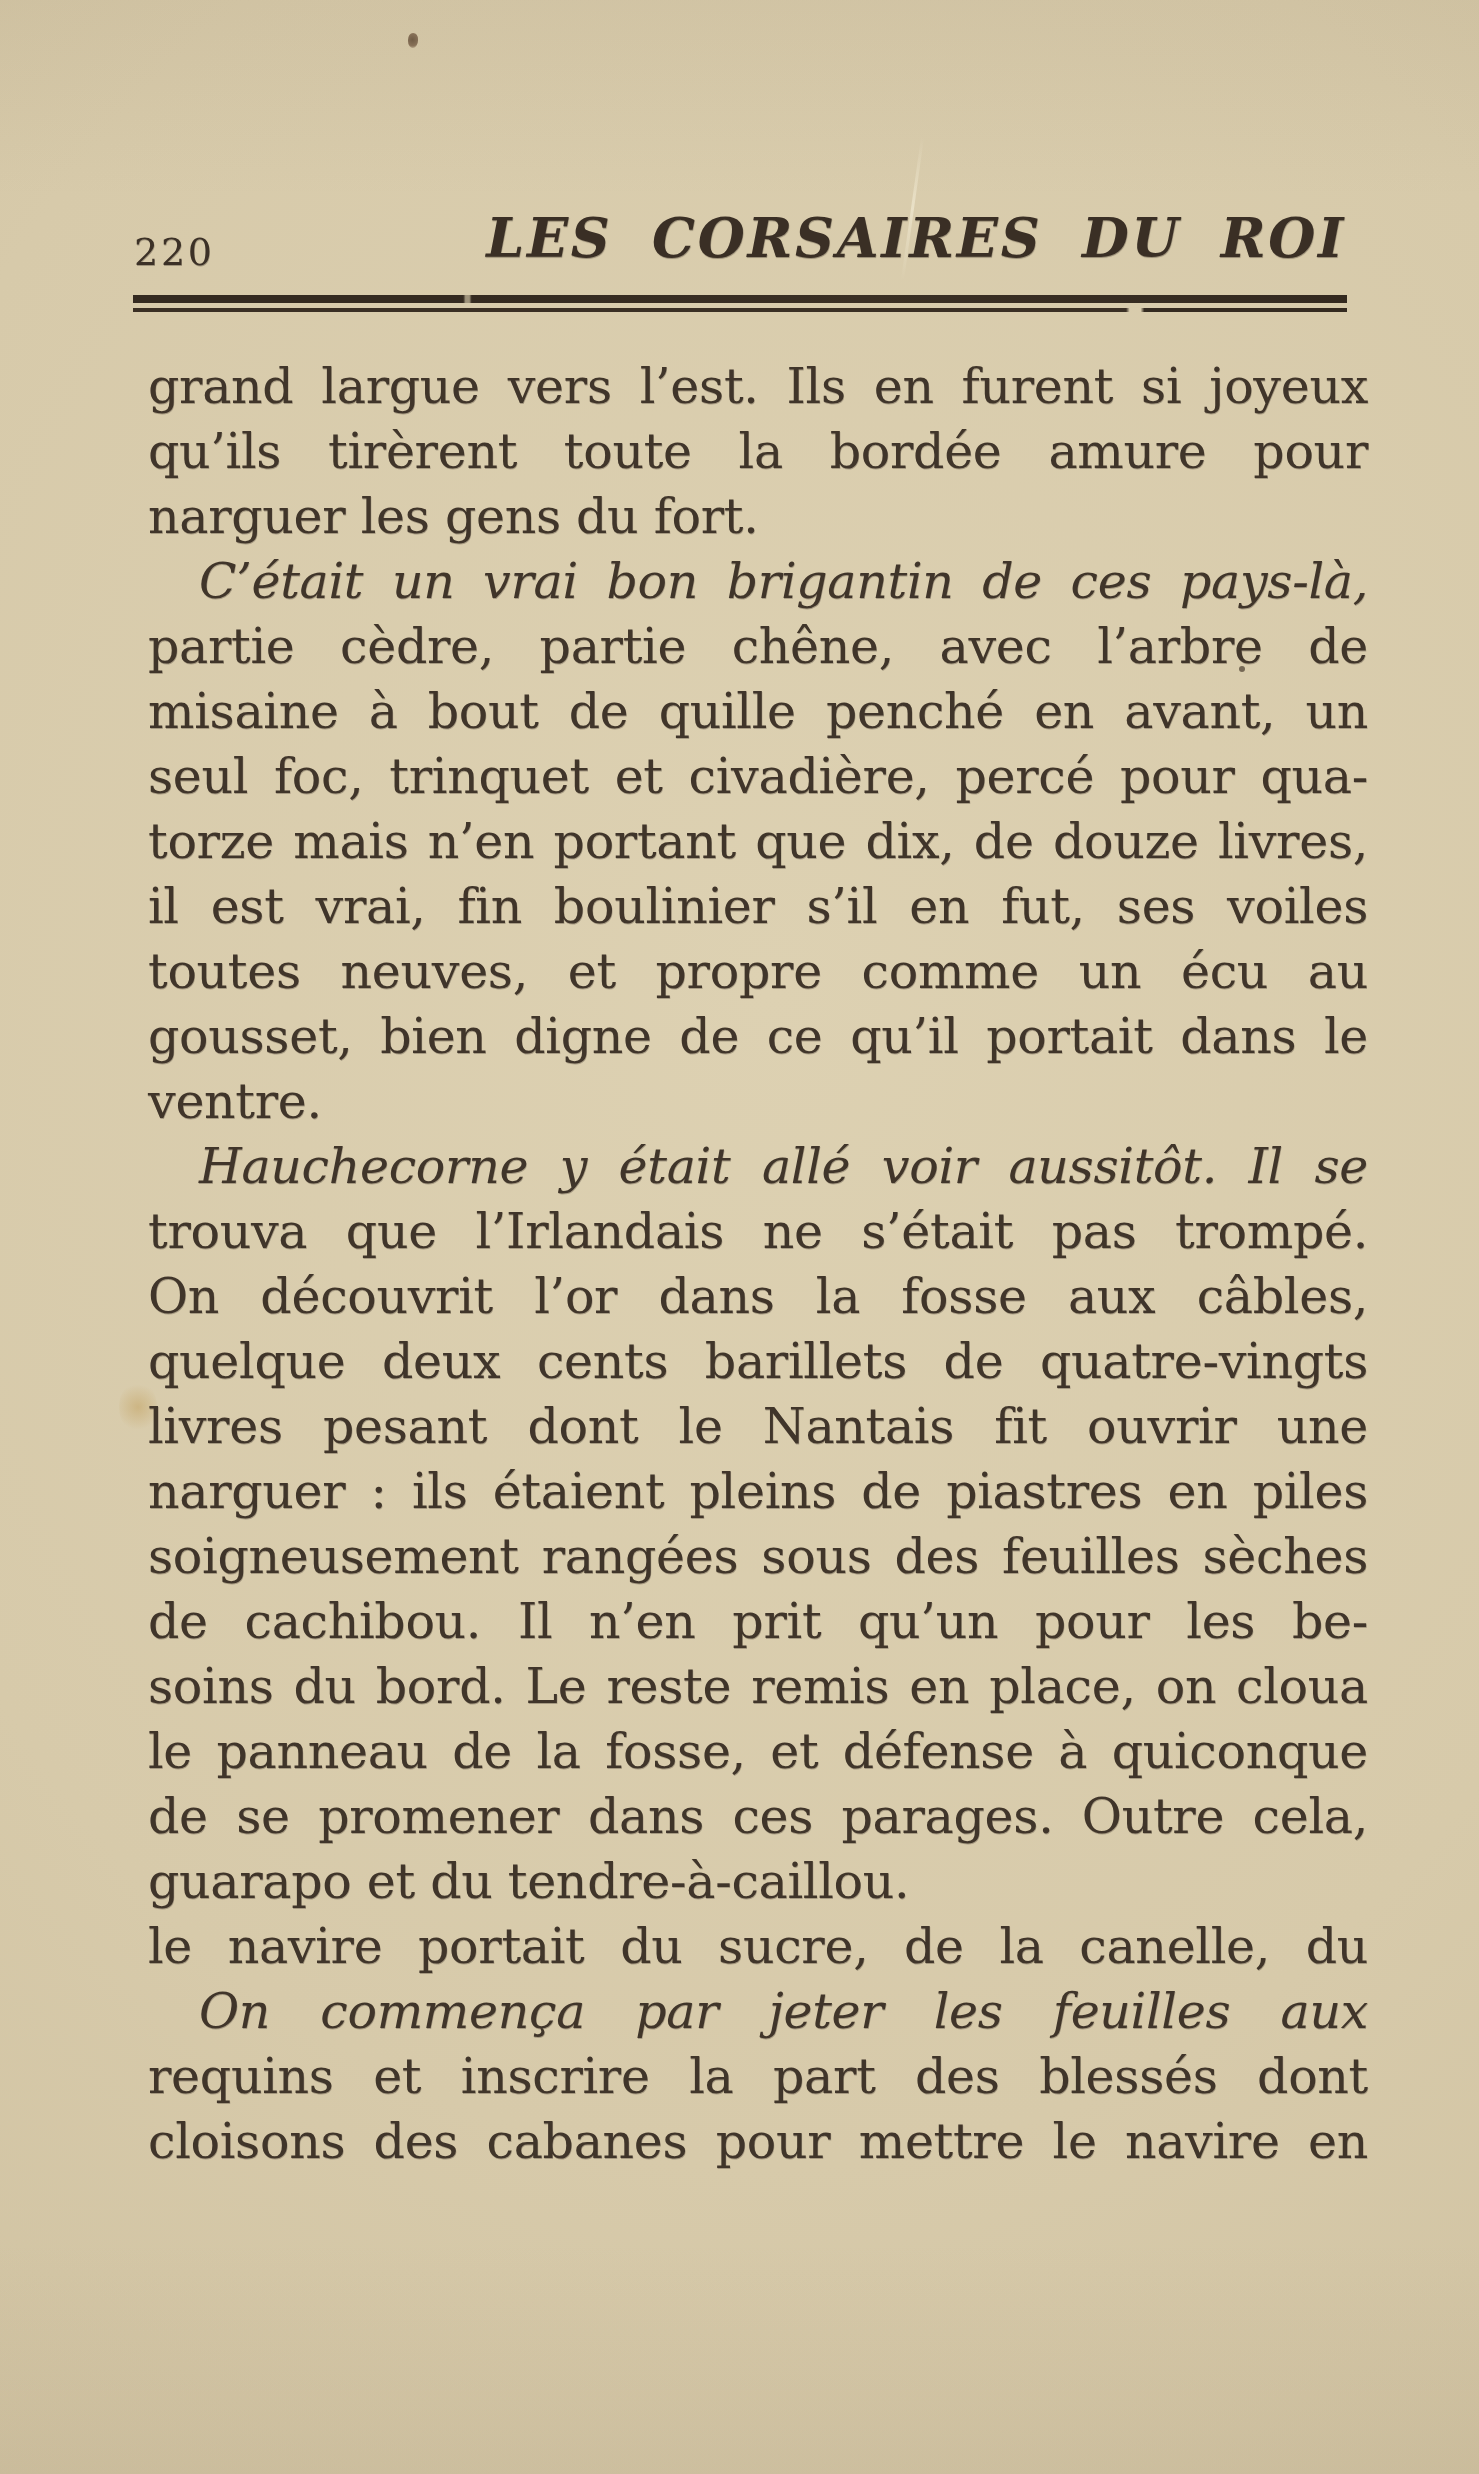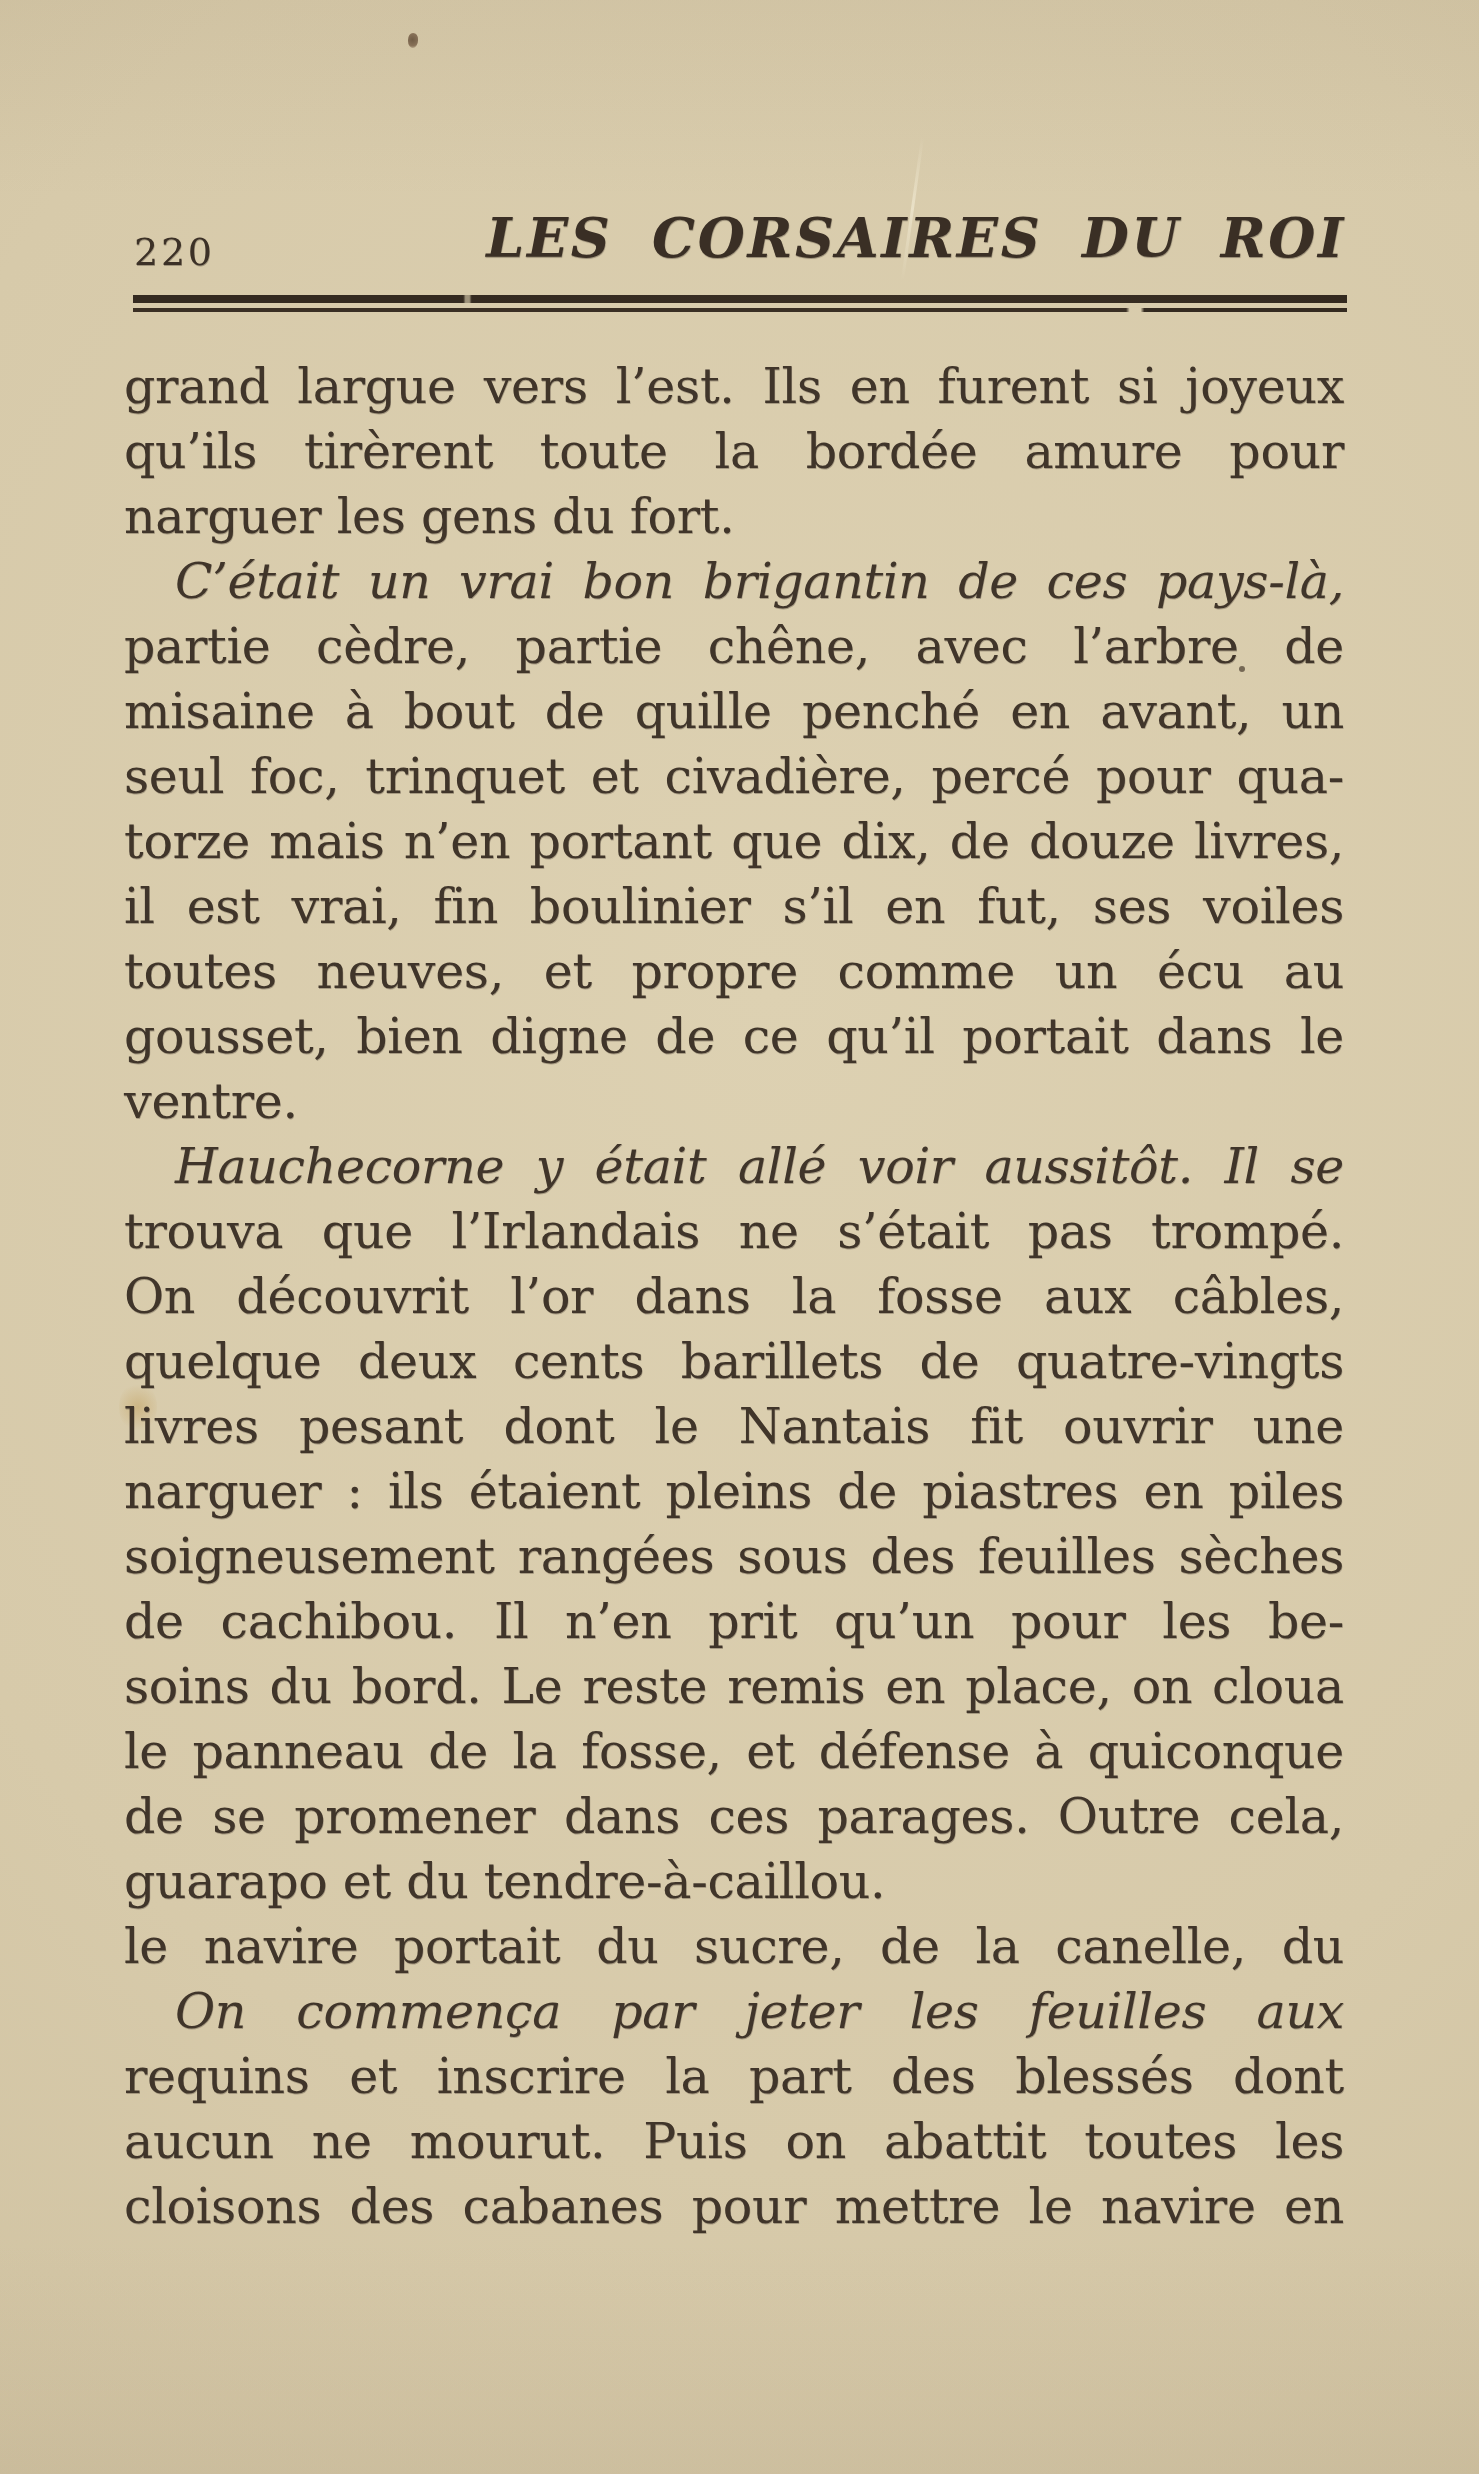"grand largue vers l’est. Ils" .body-text { left: 124px -> 148px }
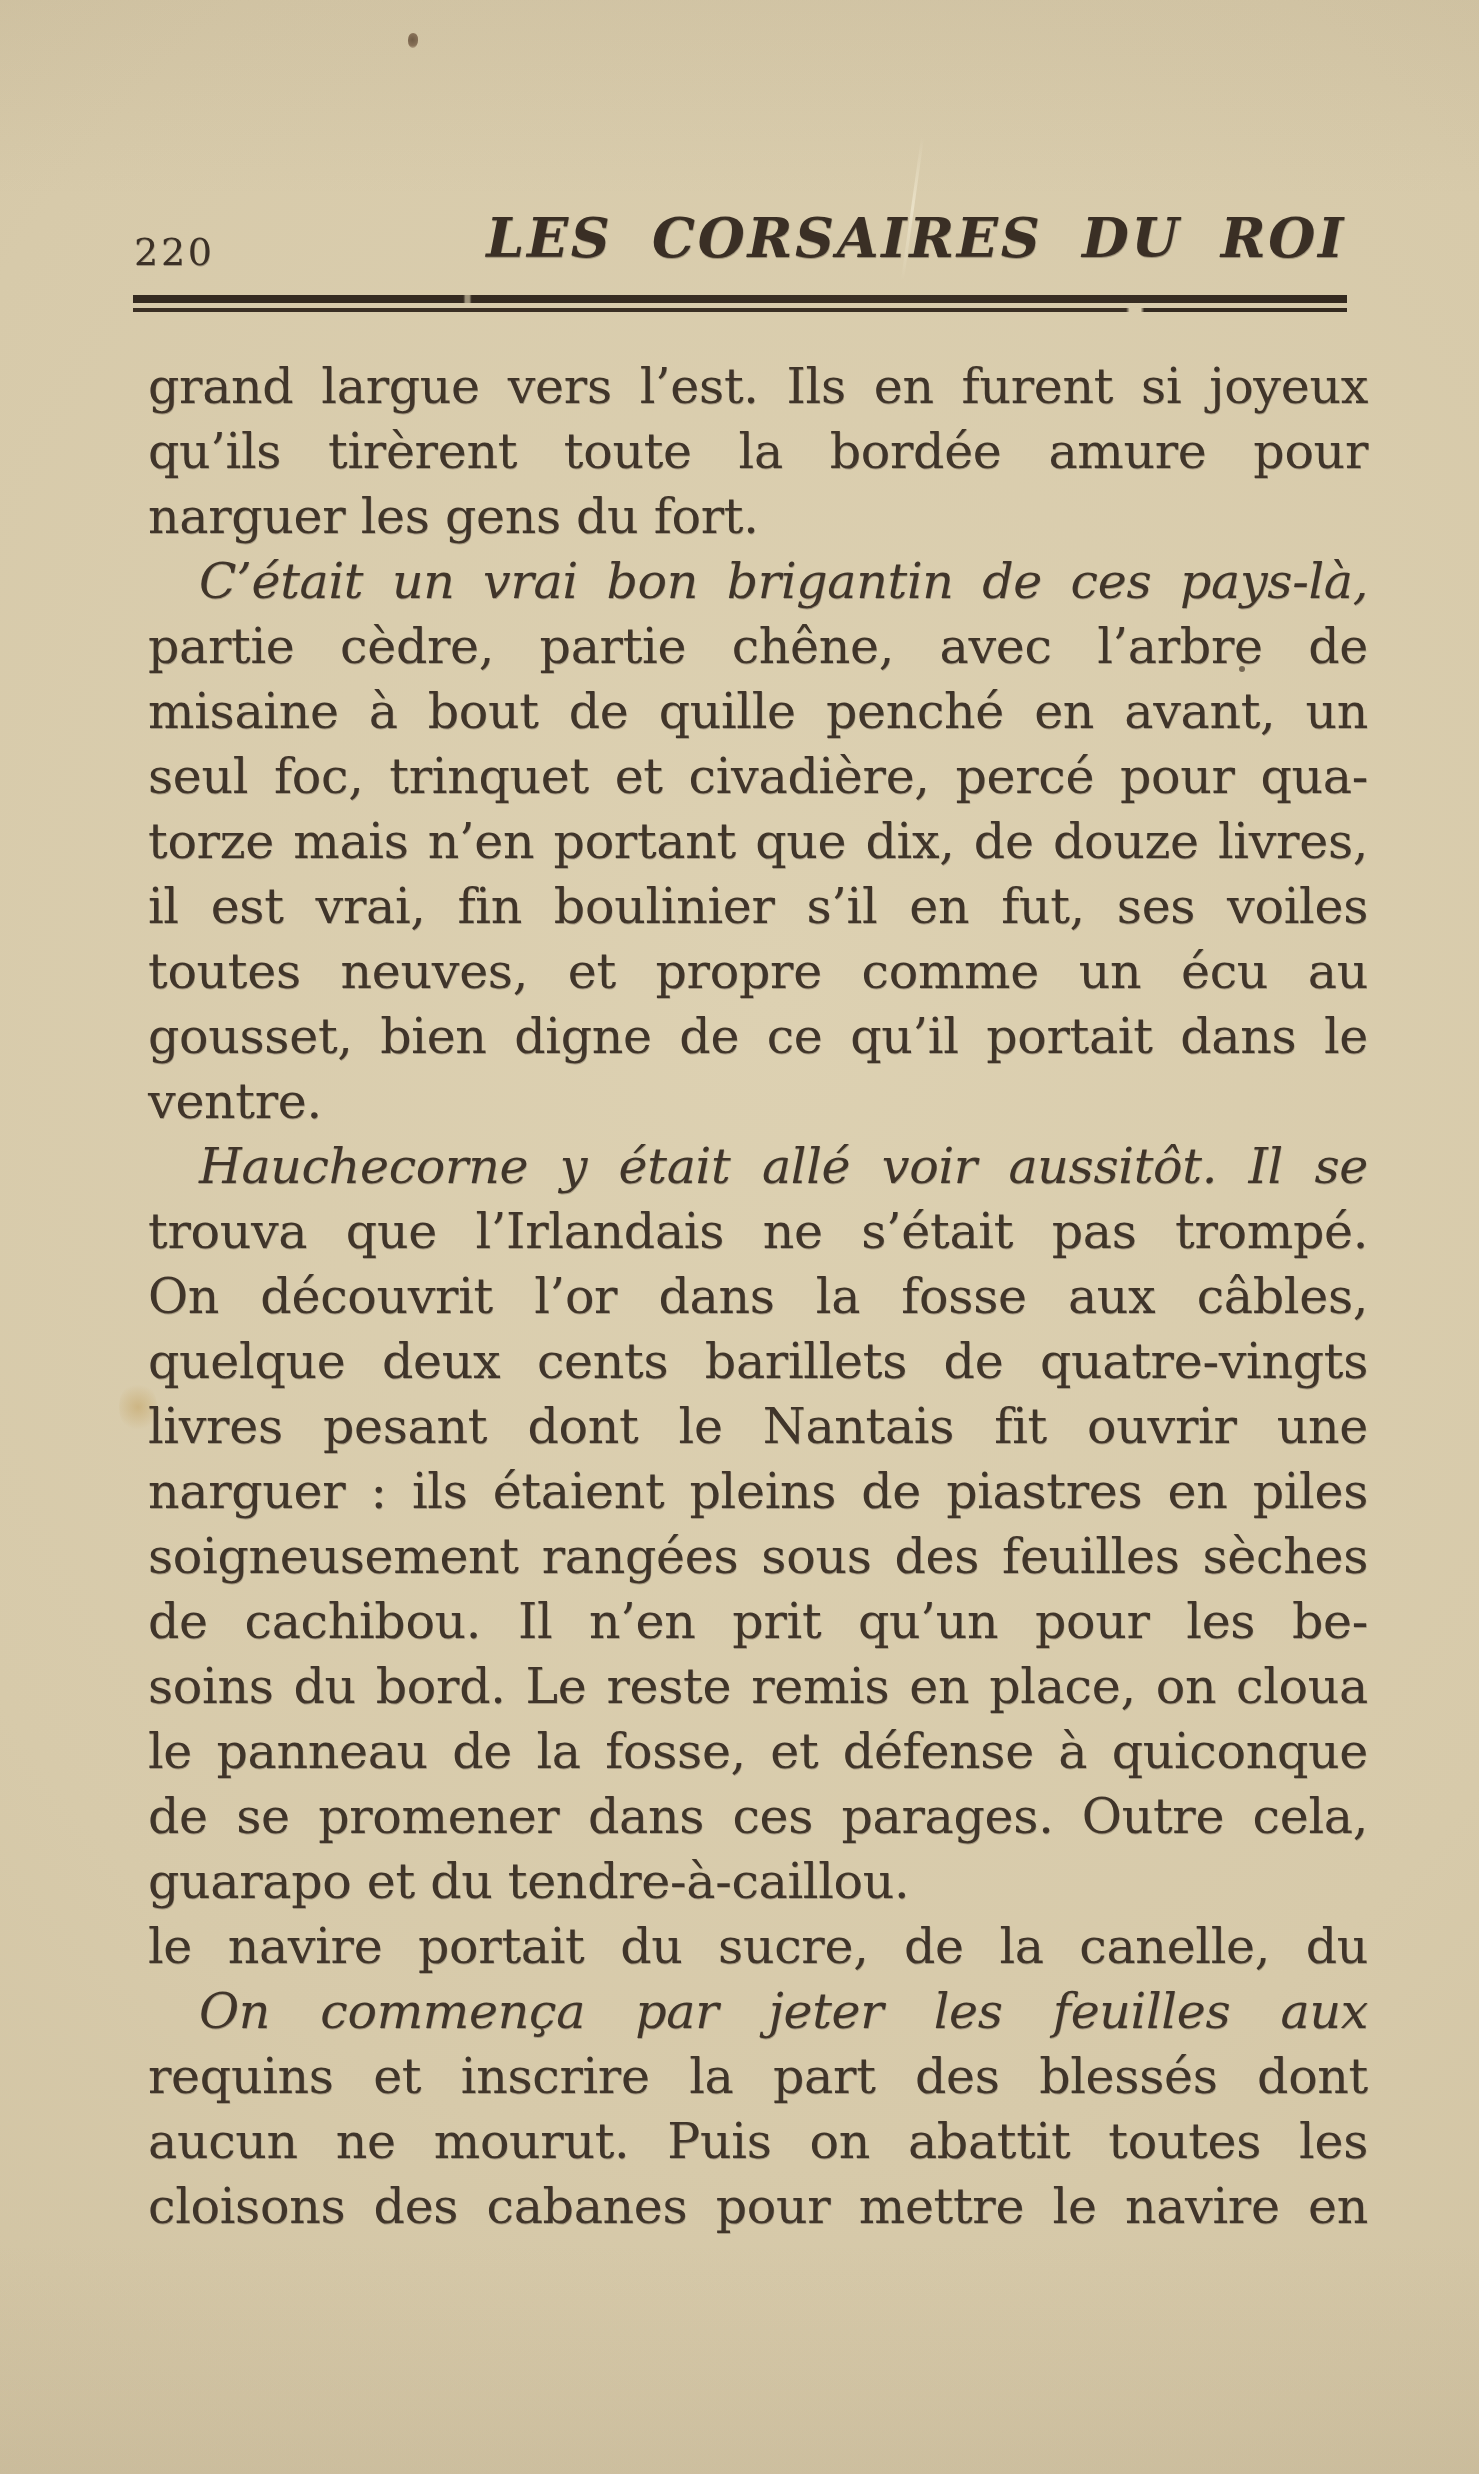"aucun ne mourut. Puis on" div.line { html: <div>aucun ne mourut. Puis on abattit toutes les</div> -> none }
